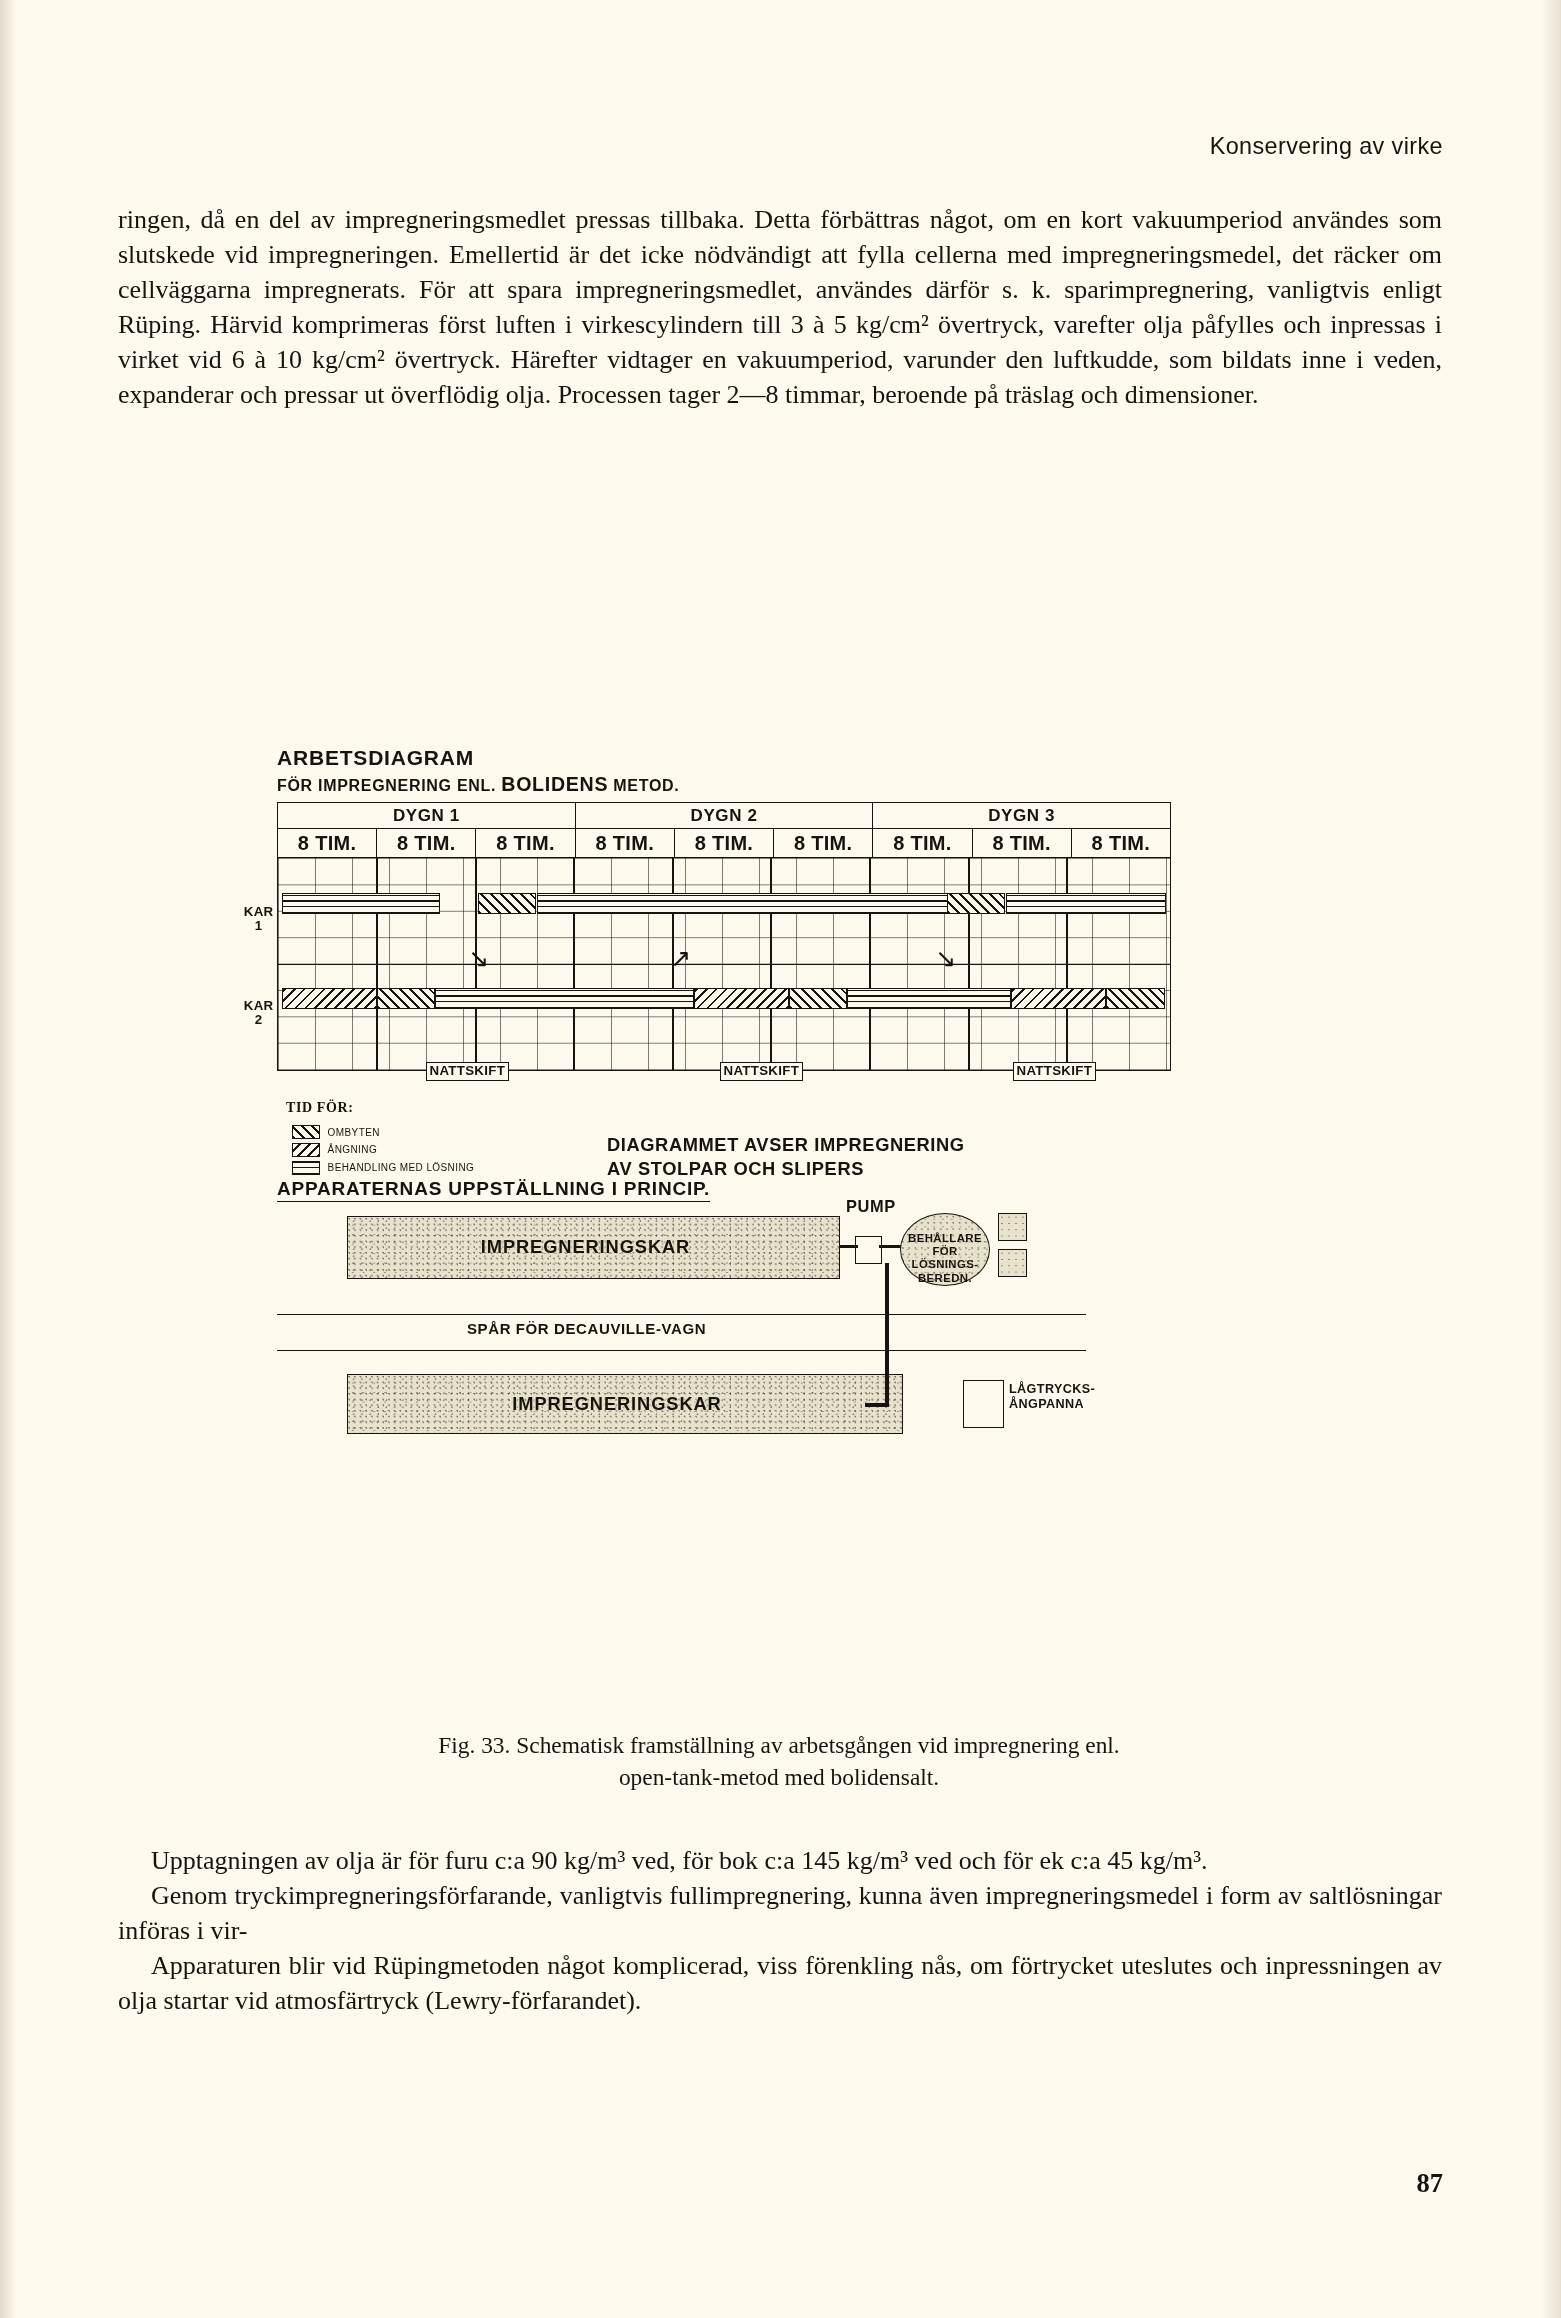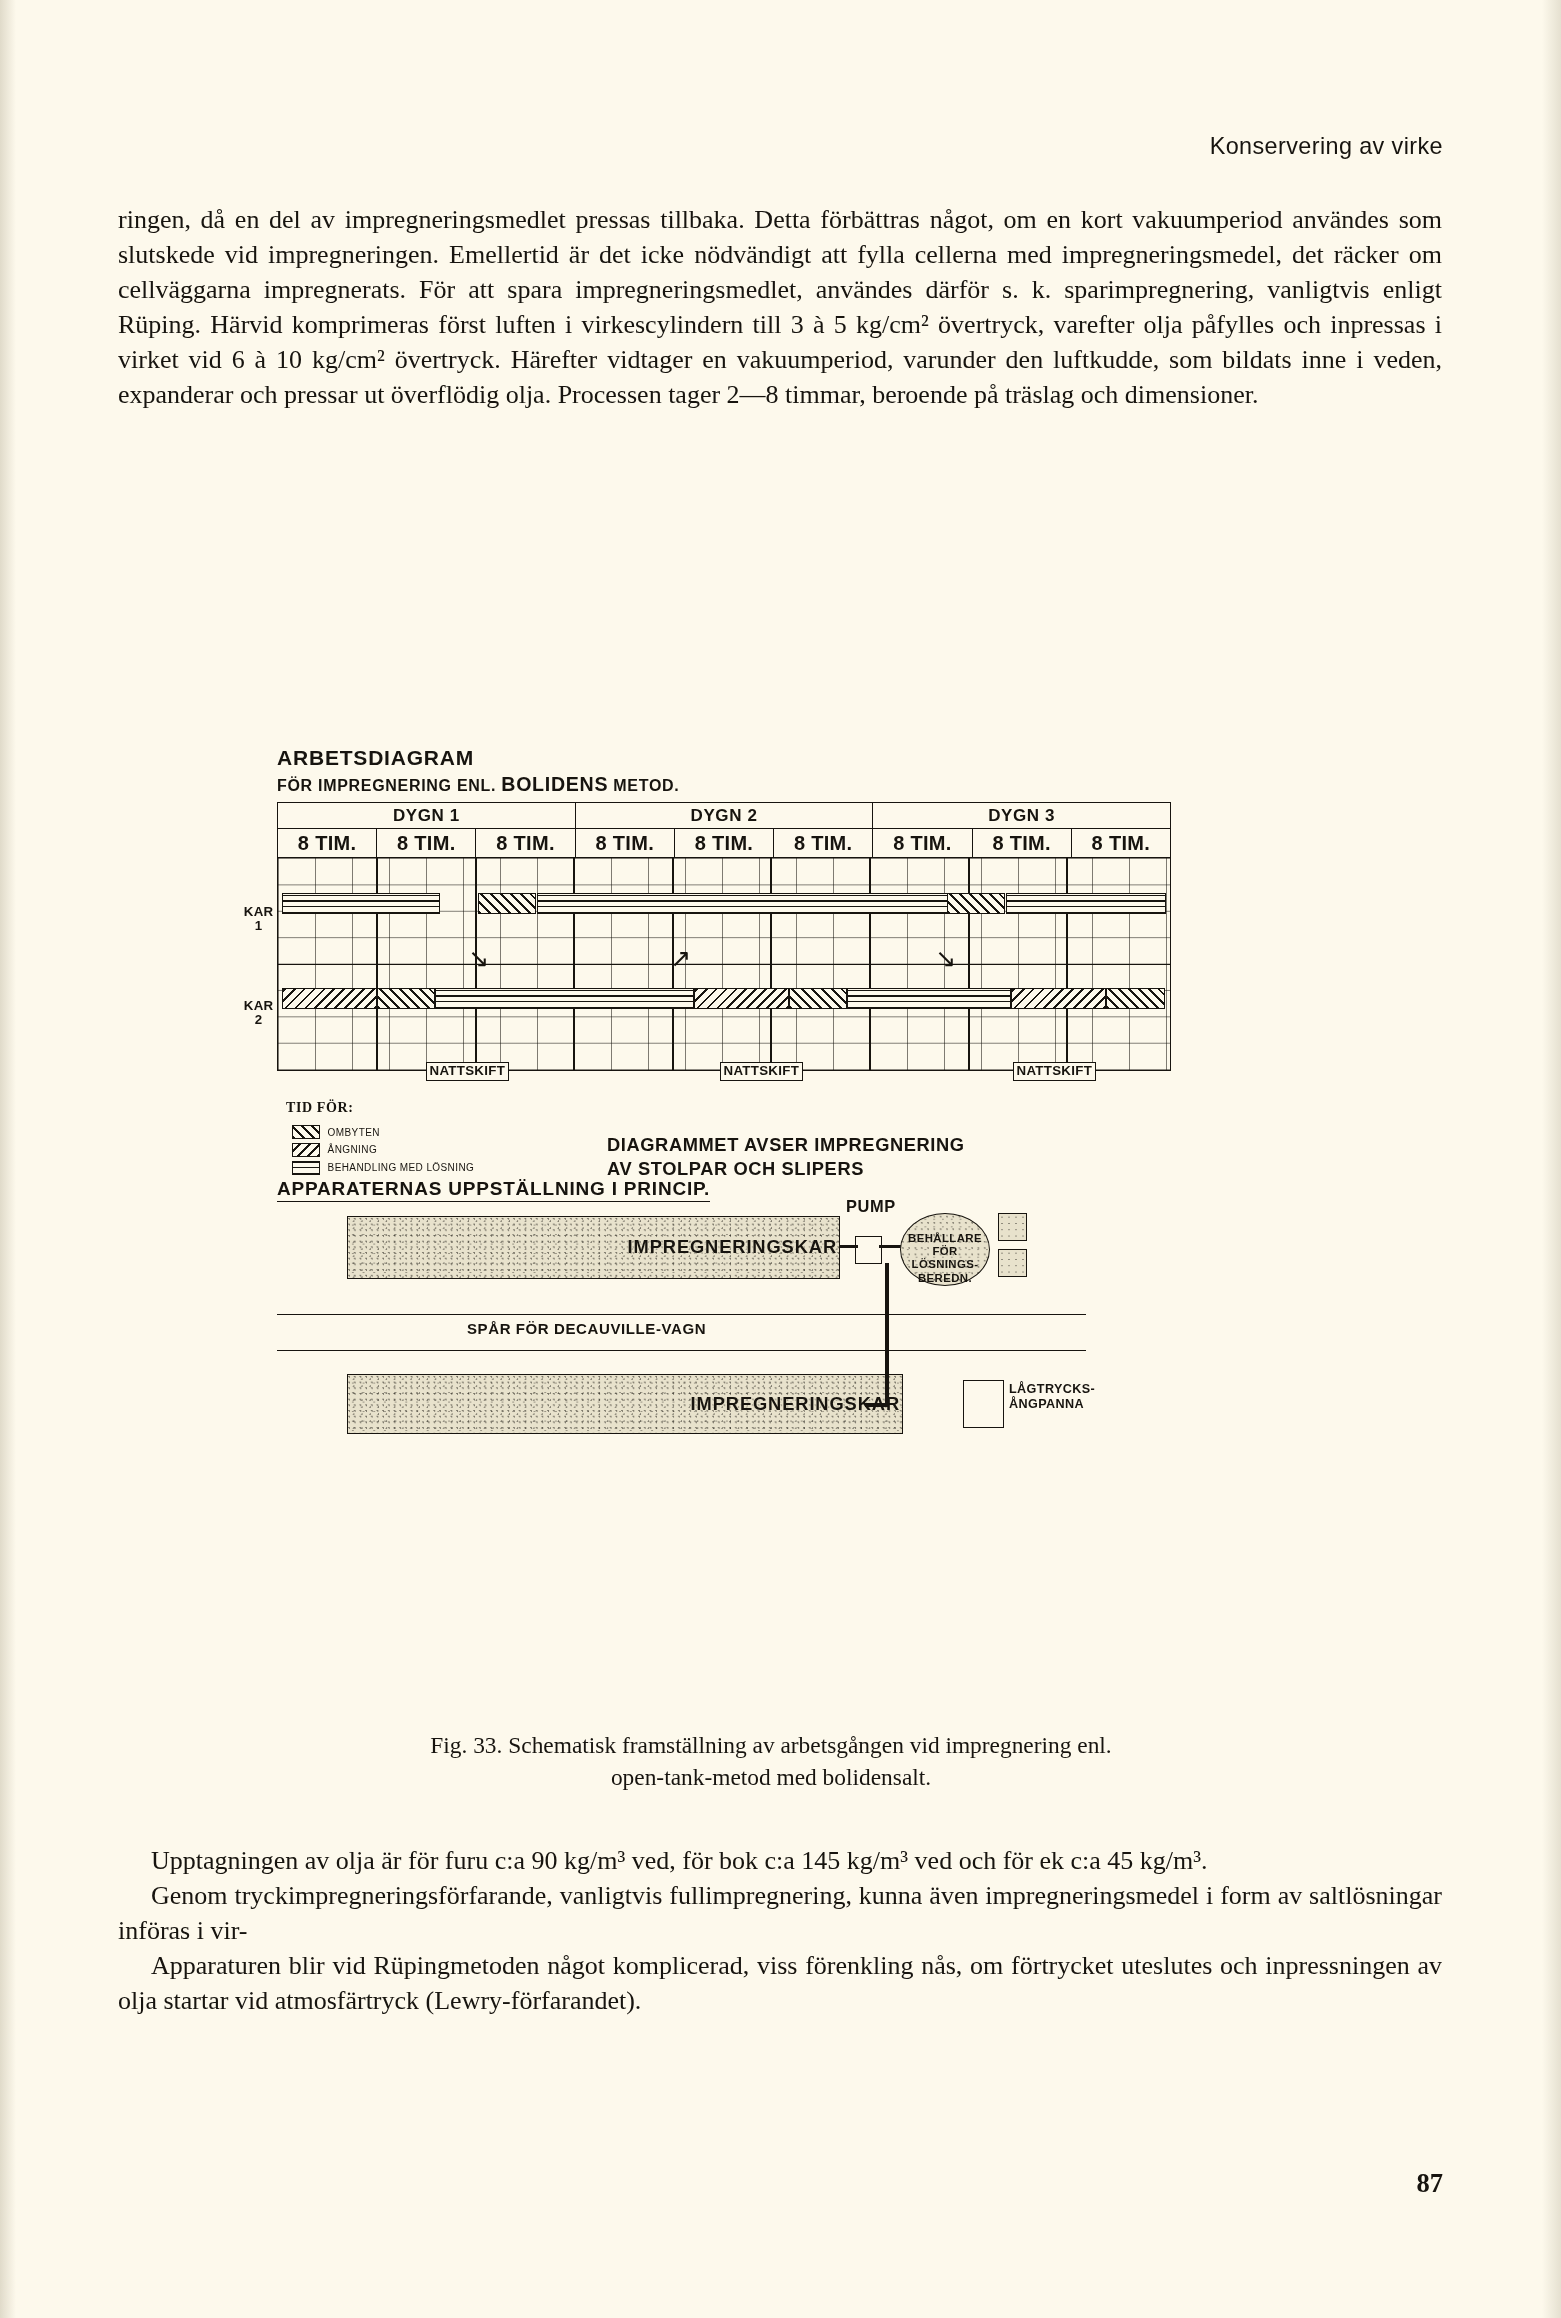"IMPREGNERINGSKAR" .tank span { right: 2px -> 16px; text-align: right -> center }
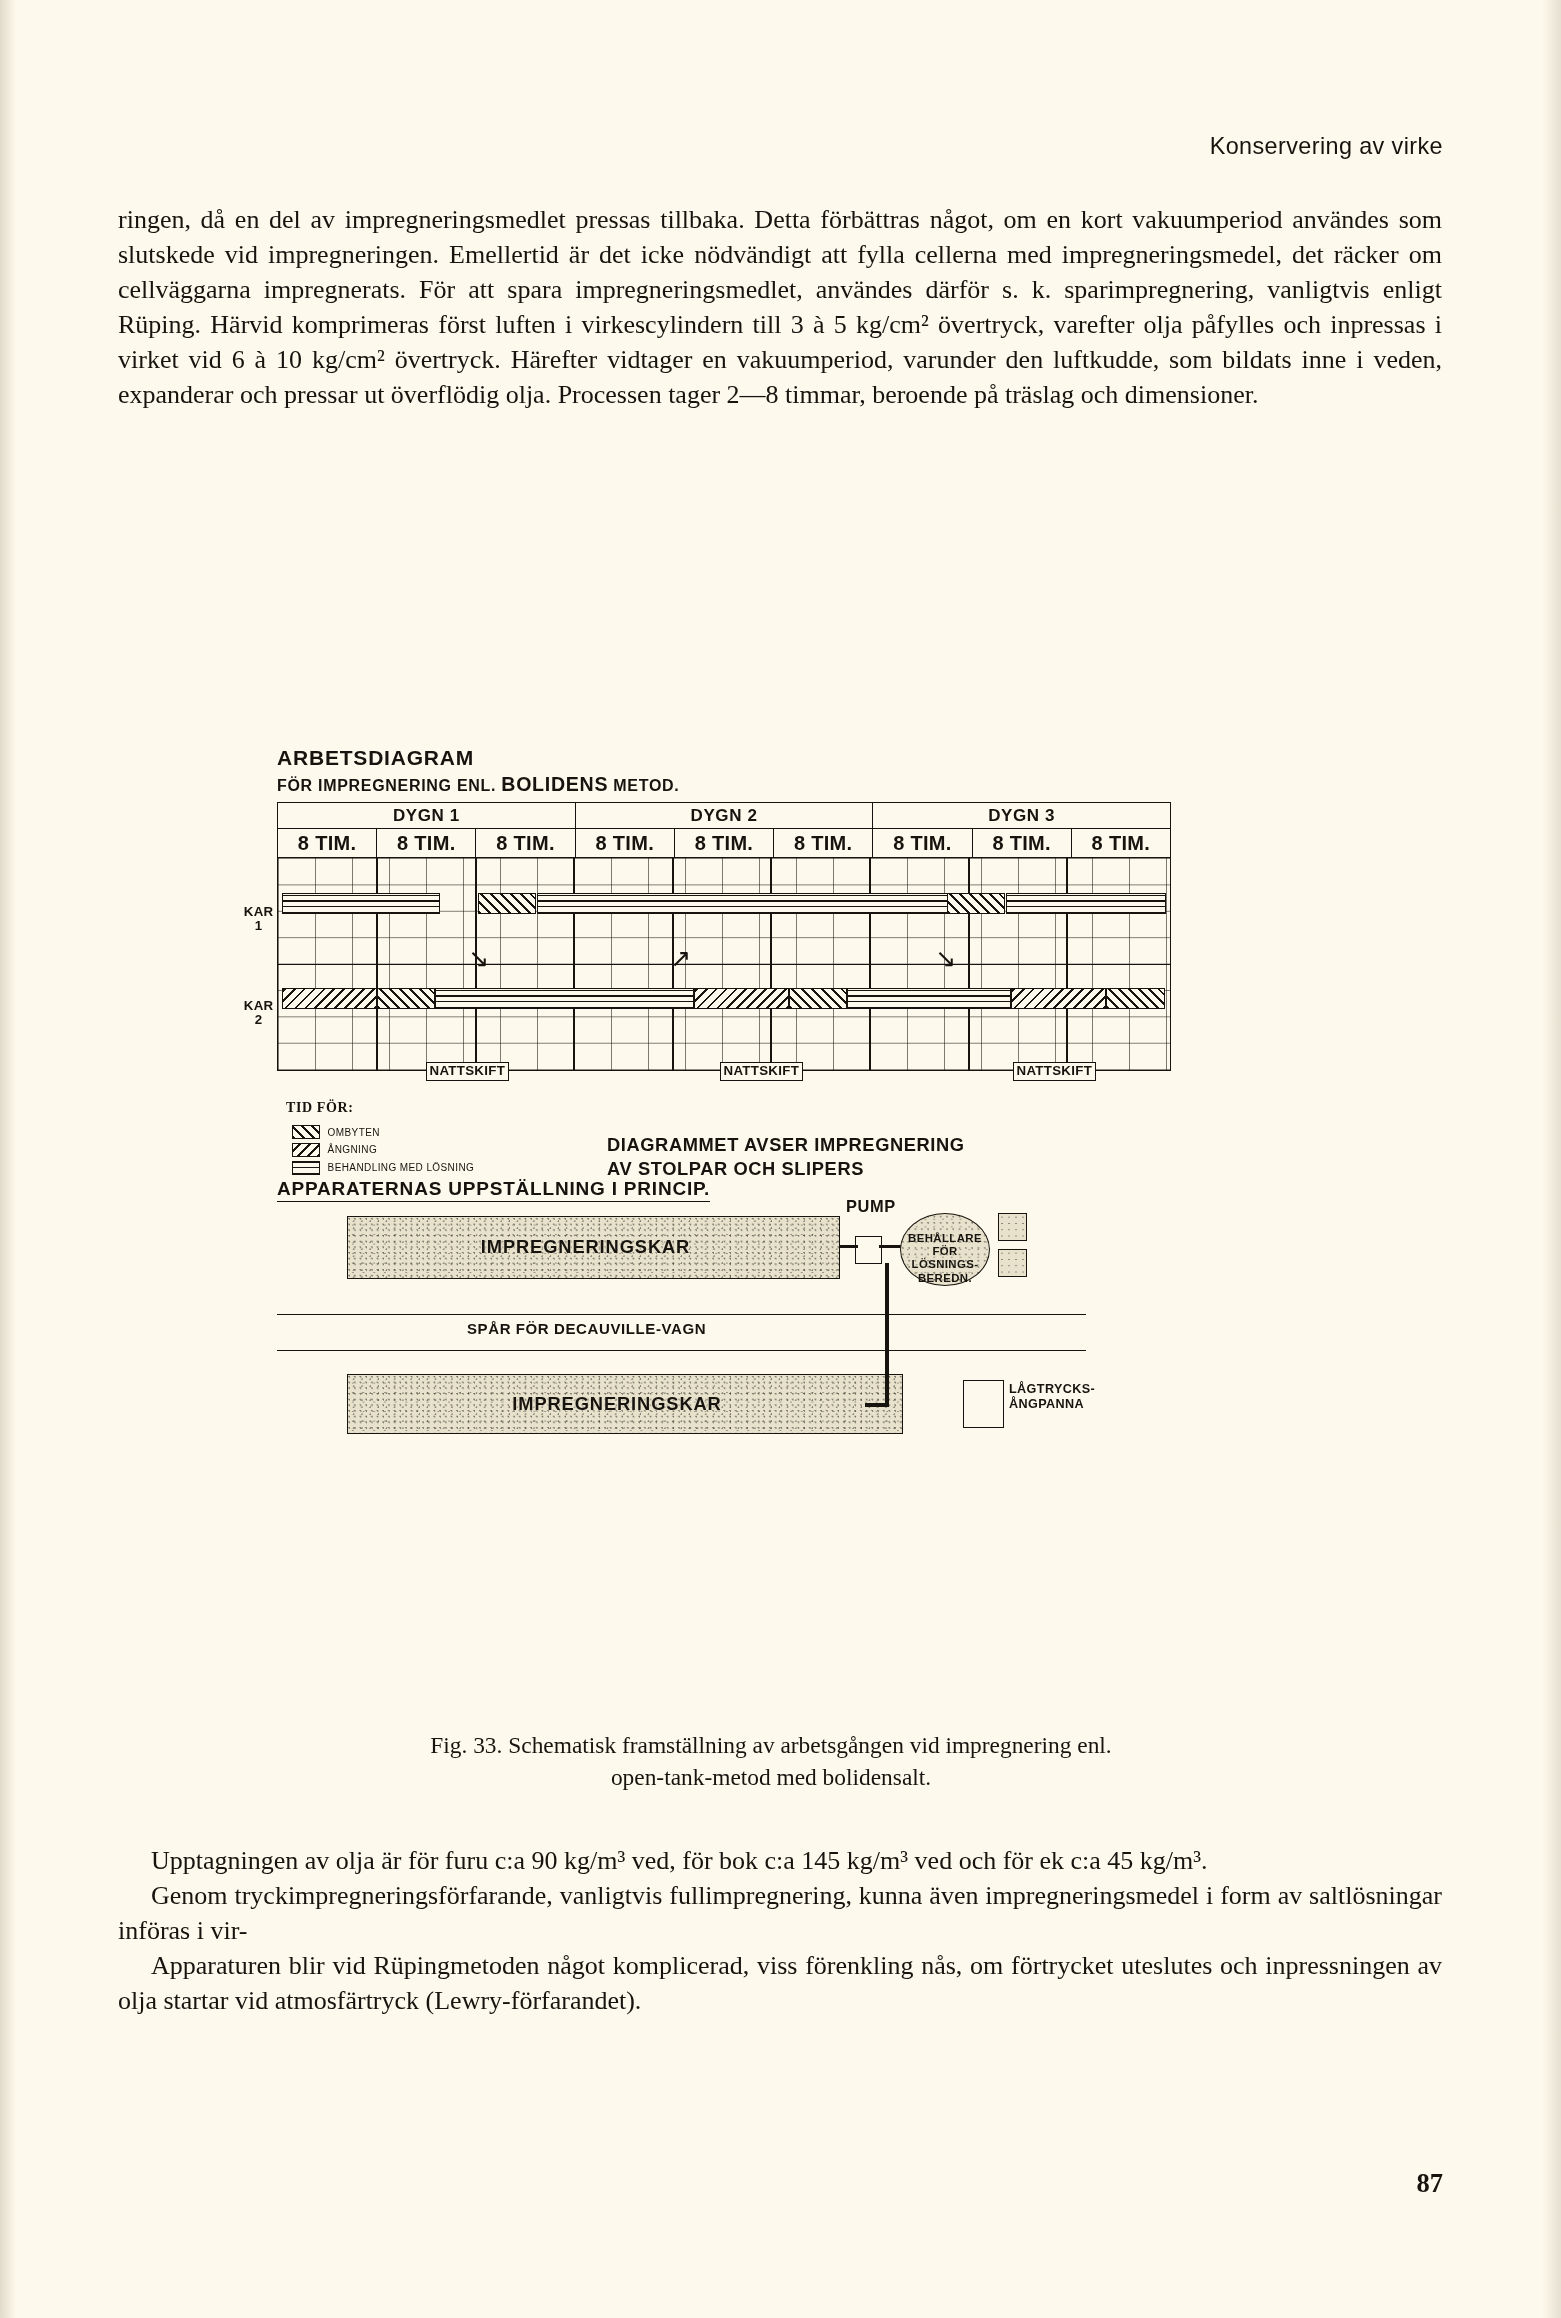"Fig. 33. Schematisk framställning av" .caption { left: 142px -> 150px }
